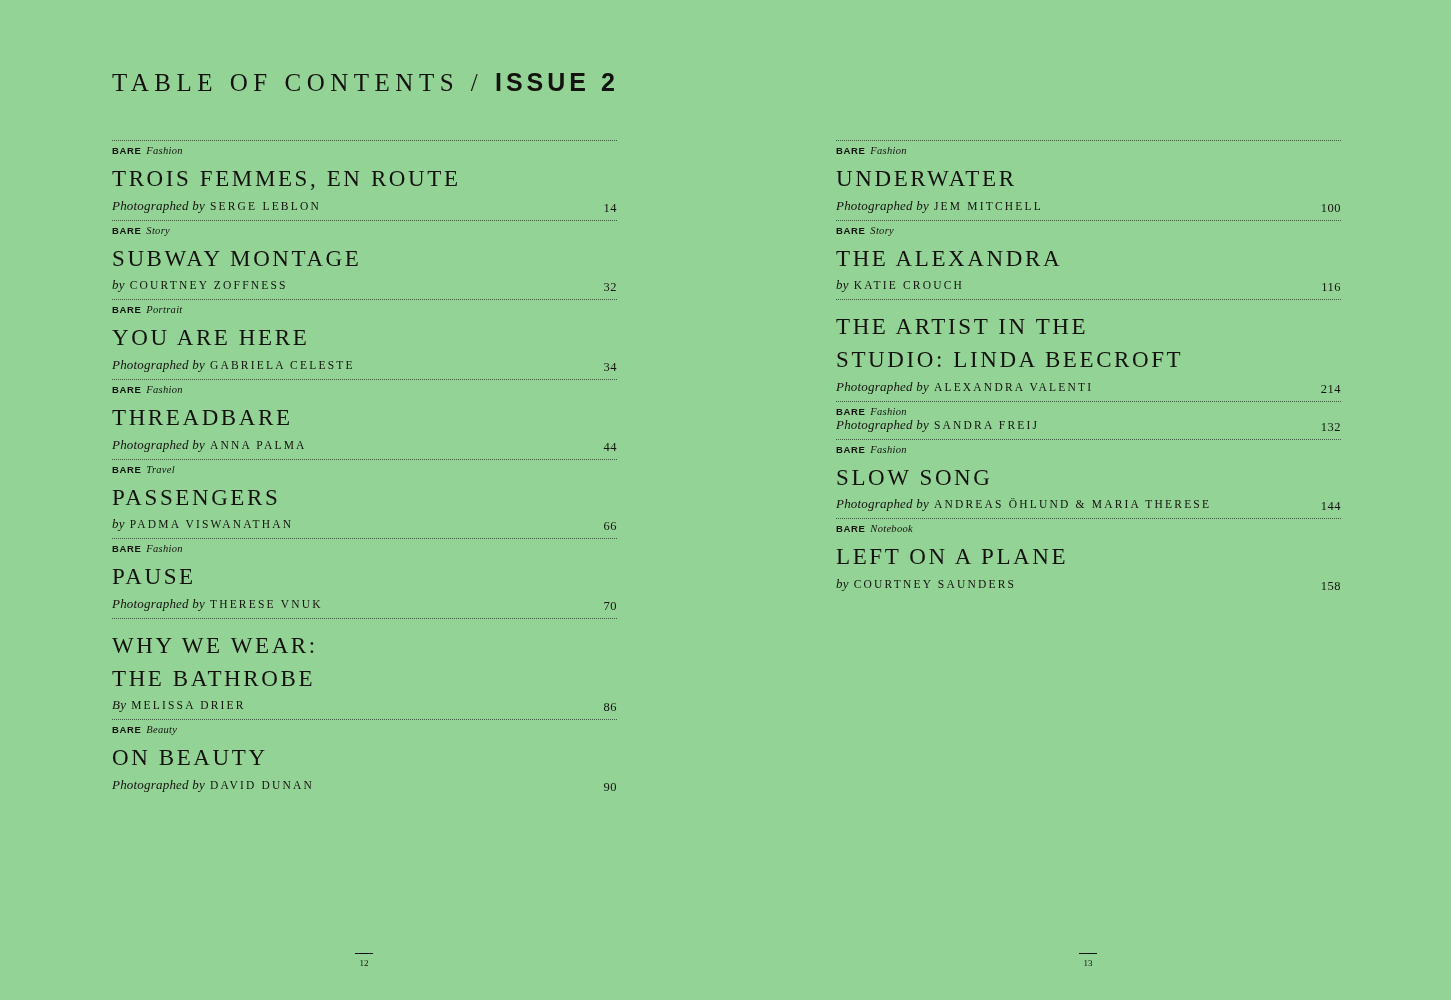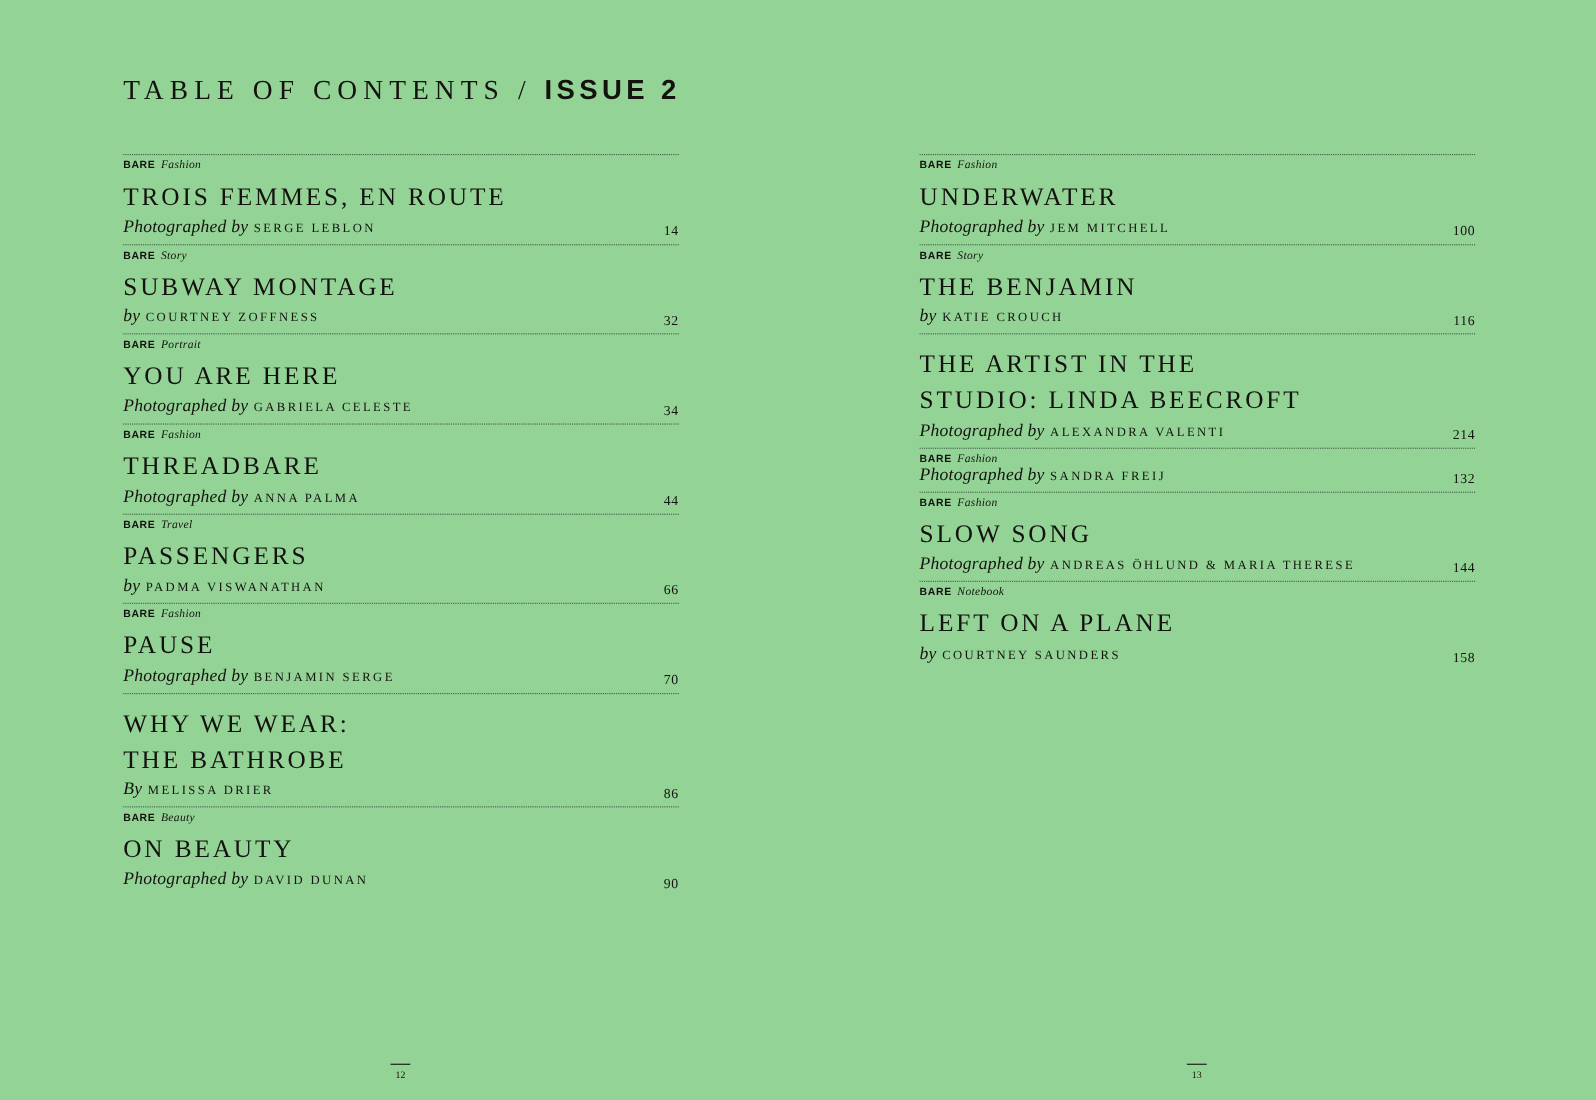"Photographed by" .credit-label { font-size: 16px -> 13px }
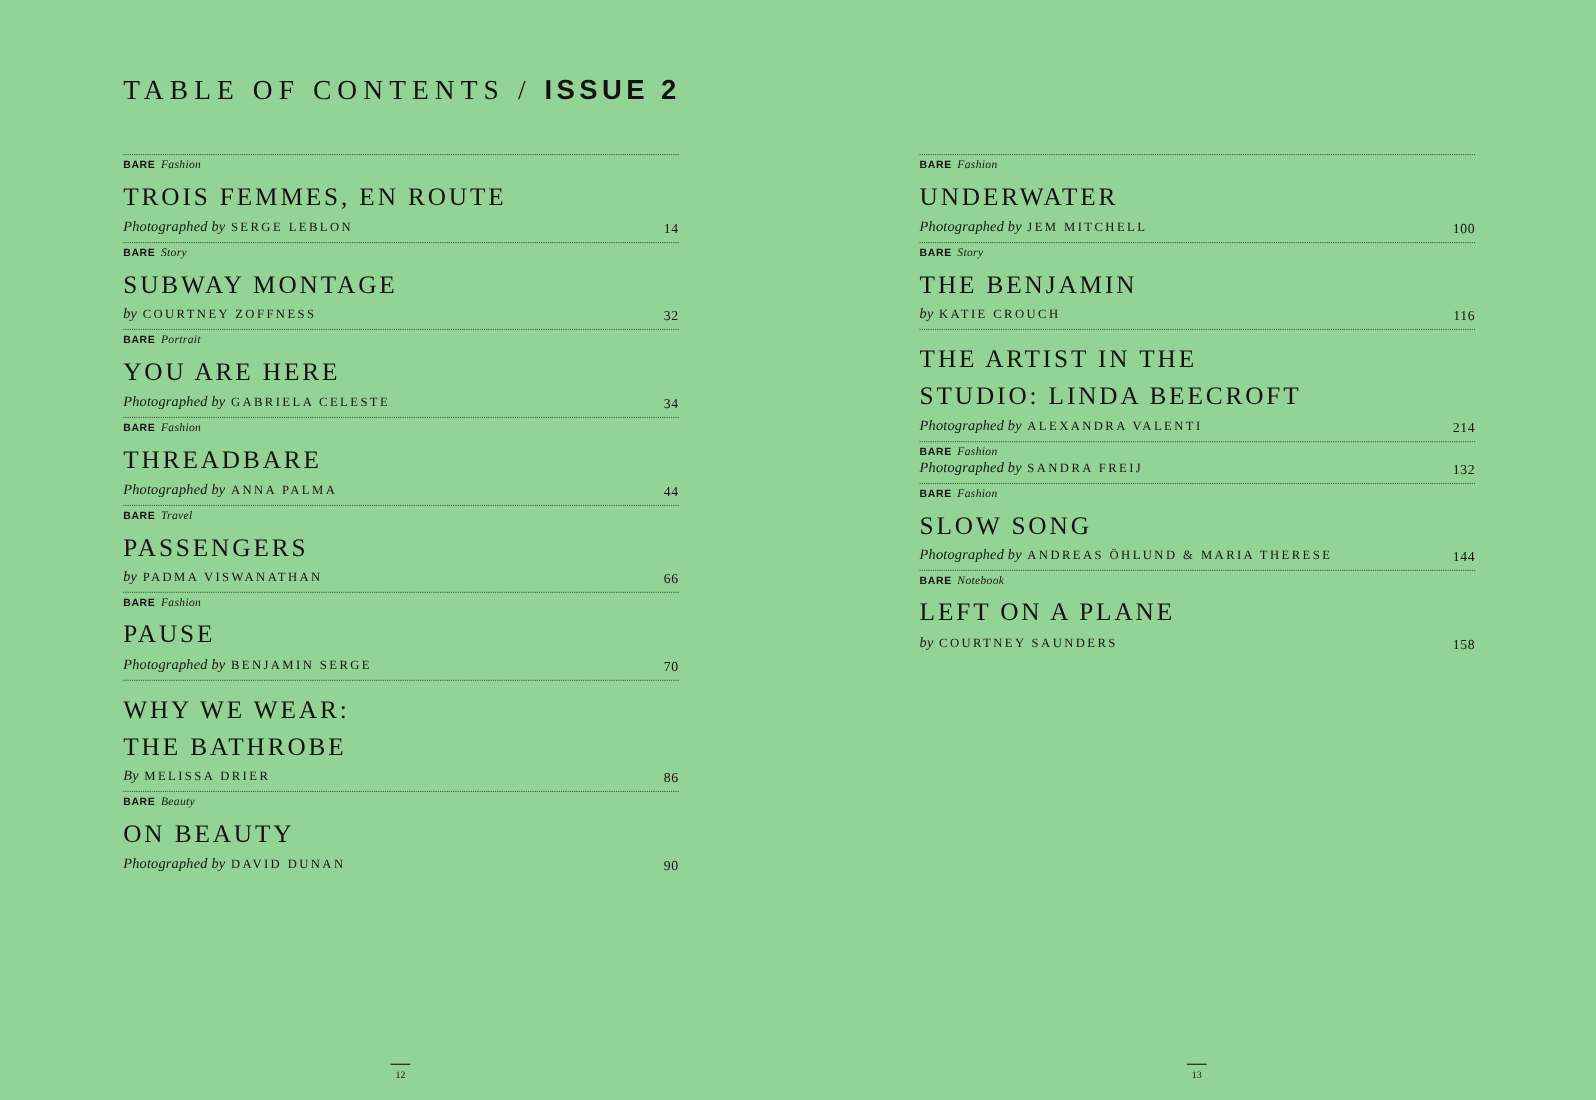"THE BENJAMIN" div.entry-title { text: BENJAMIN -> ALEXANDRA }
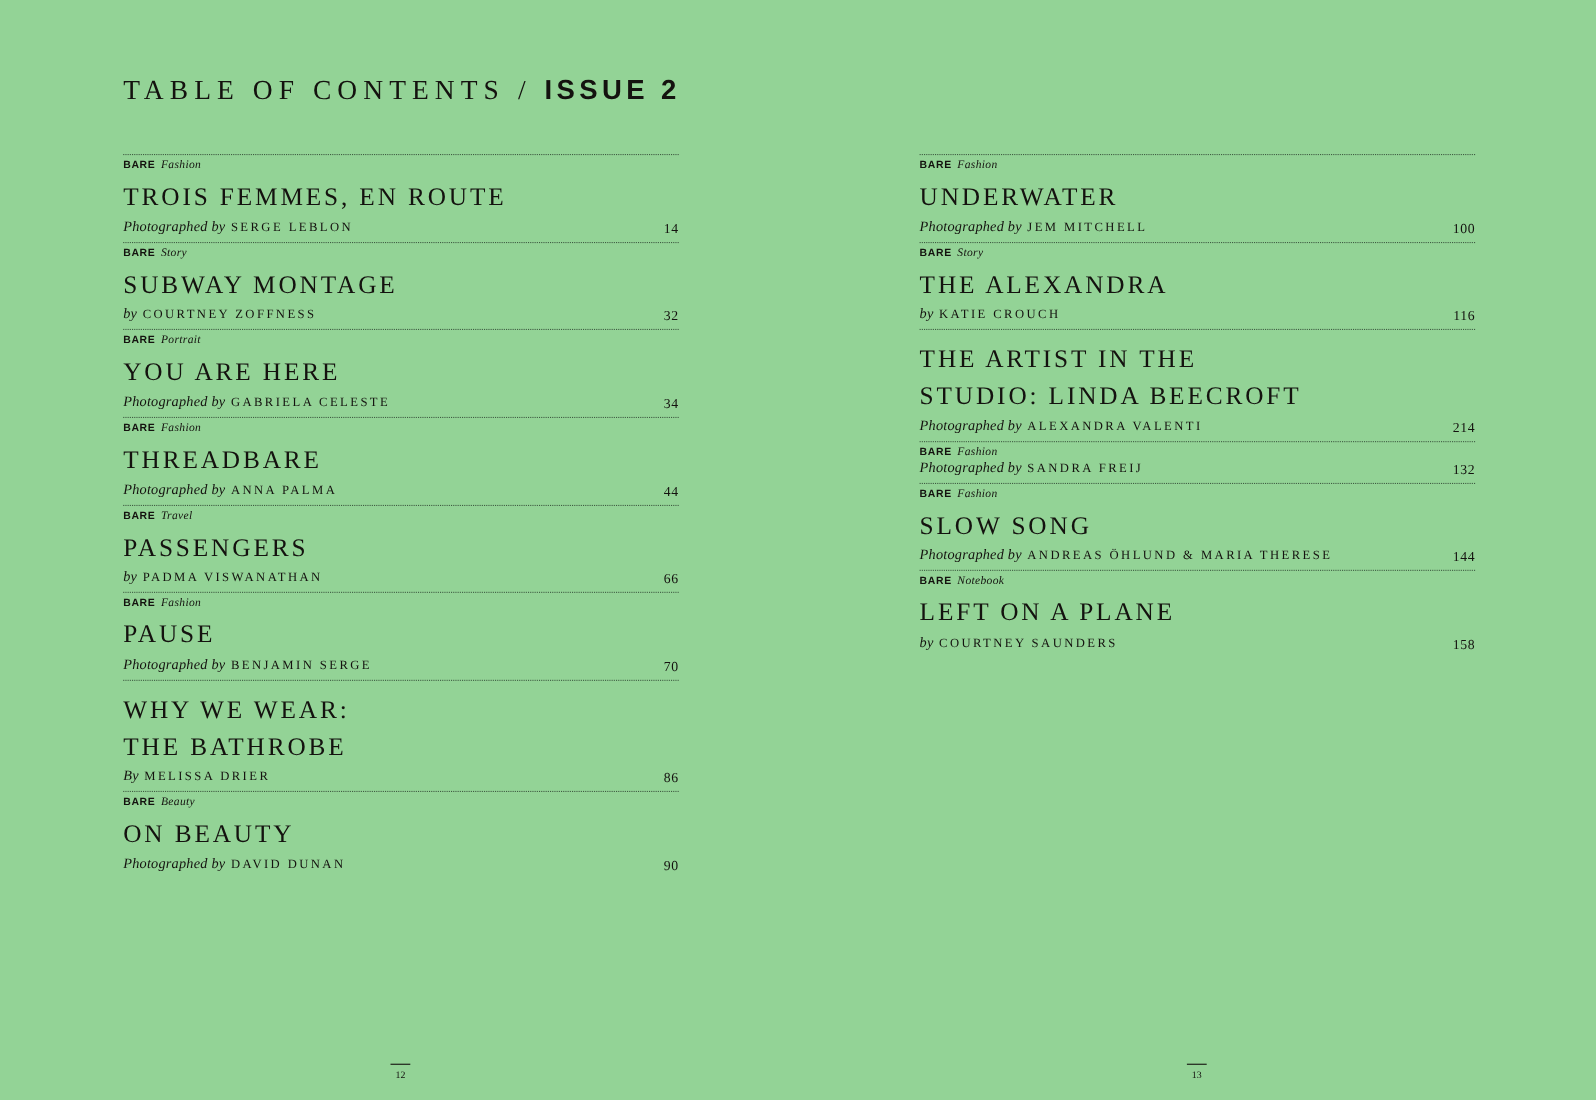"BENJAMIN SERGE" span.credit-name { text: BENJAMIN SERGE -> THERESE VNUK }
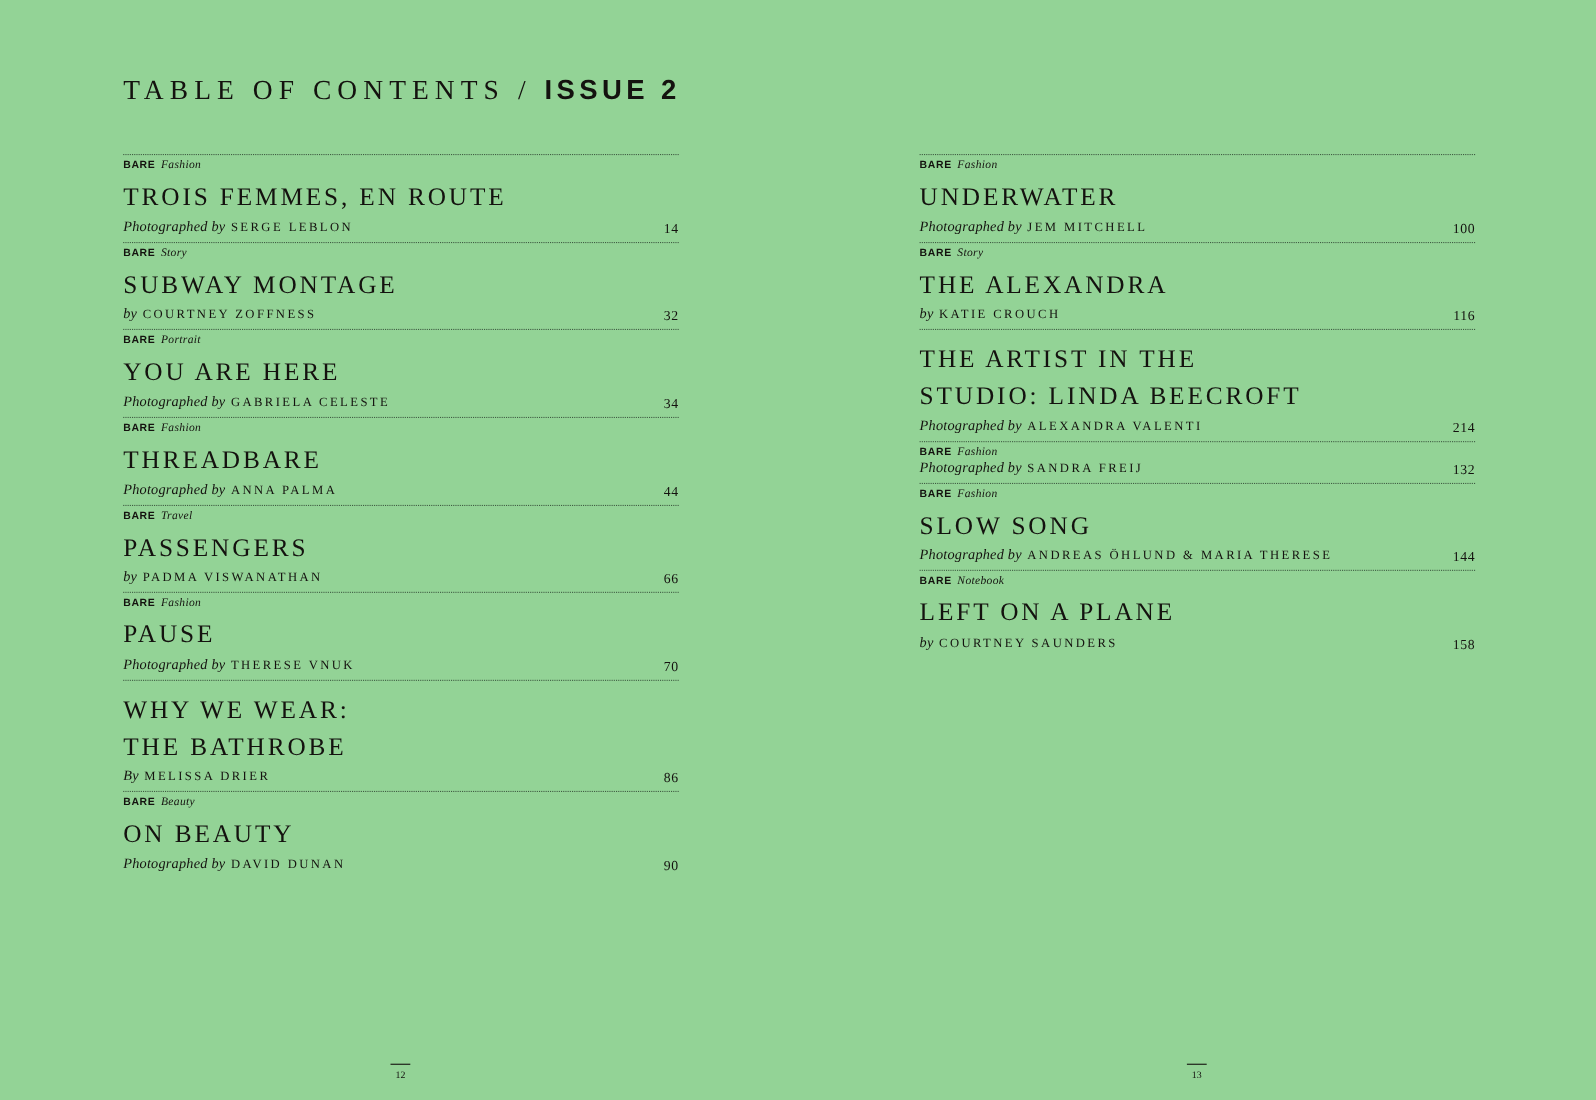"12" .folio { bottom: 18px -> 32px }
